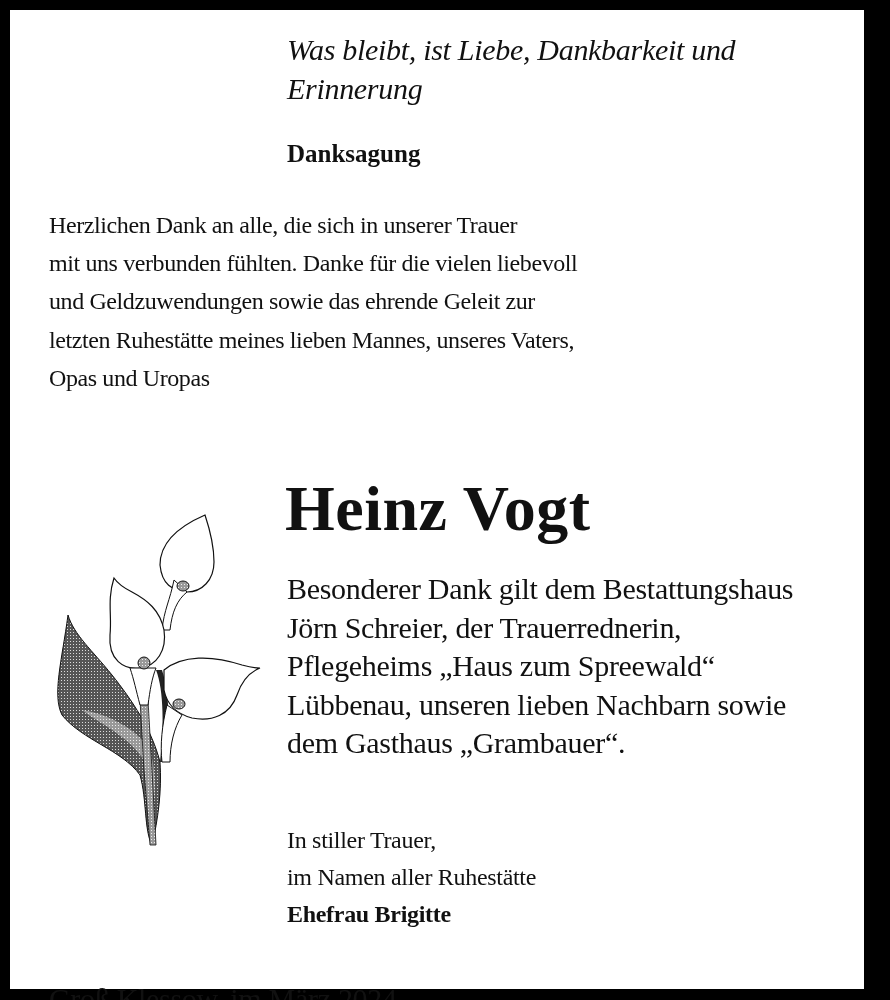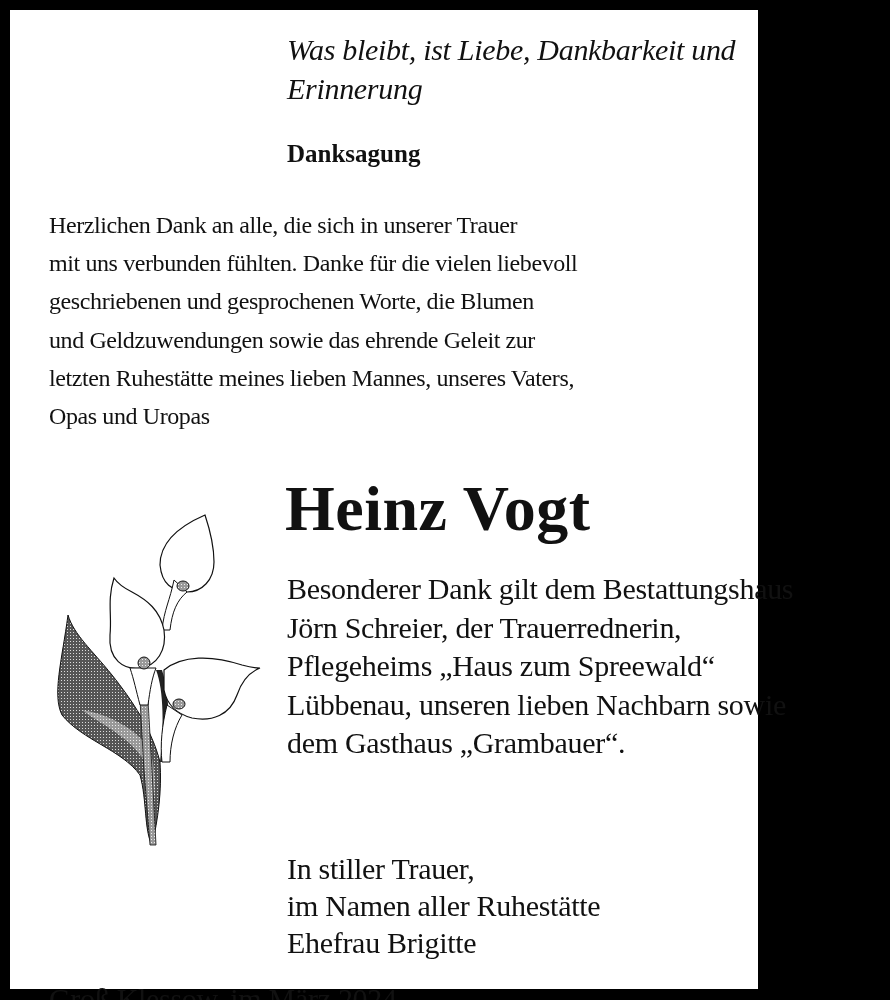"Was bleibt, ist Liebe, Dankbarkeit" .frame { width: 748px -> 854px }
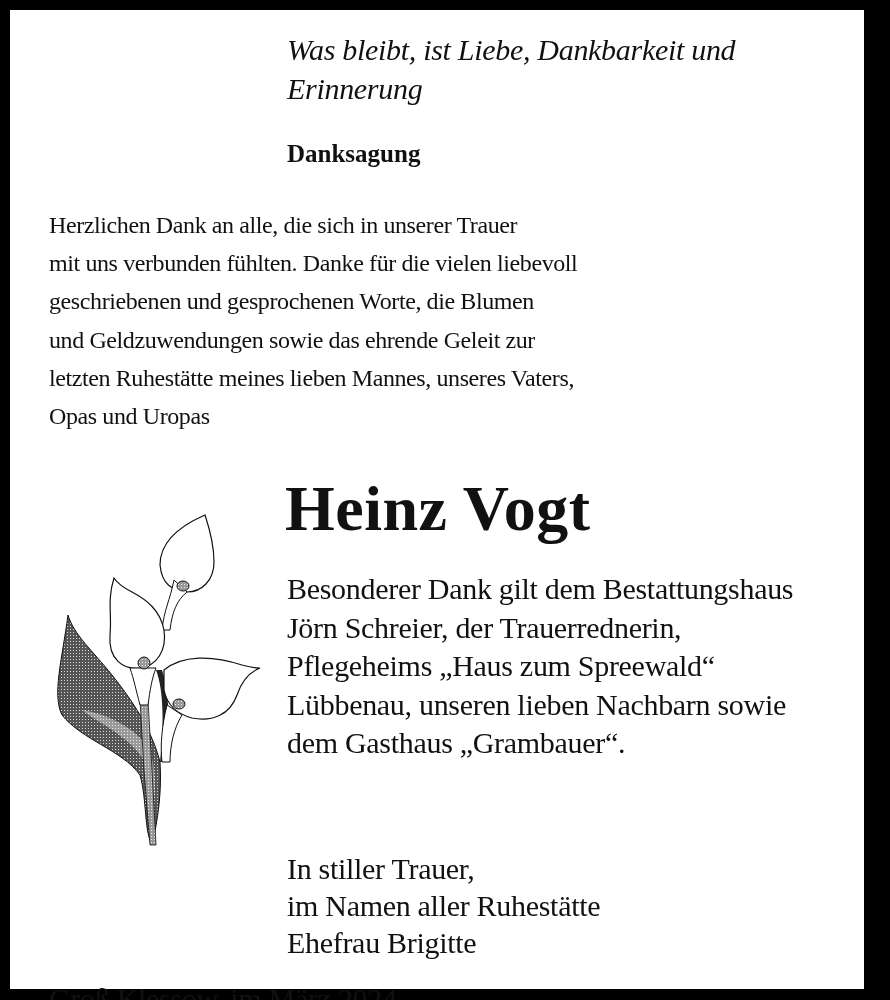"geschriebenen und gesprochenen Worte," span.line { html: <span>geschriebenen und gesprochenen Worte, die Blumen</span> -> none }
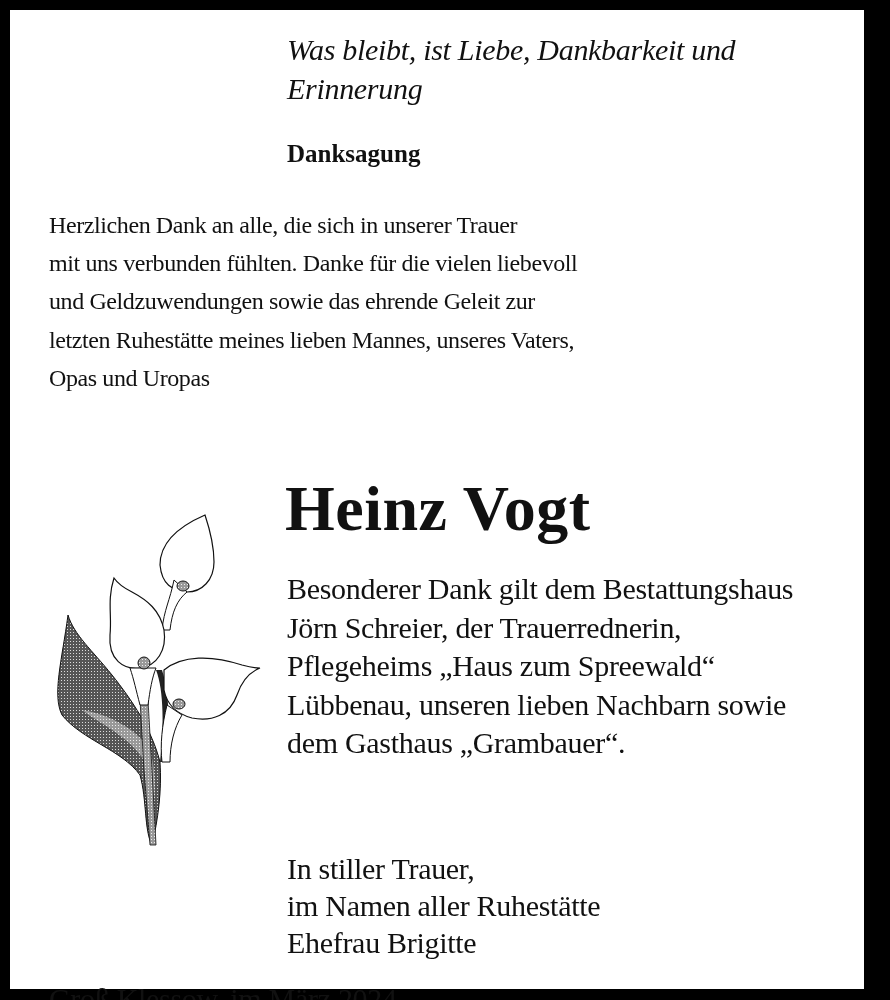"In stiller Trauer," .closing { font-size: 30px -> 24px; top: 840px -> 812px }
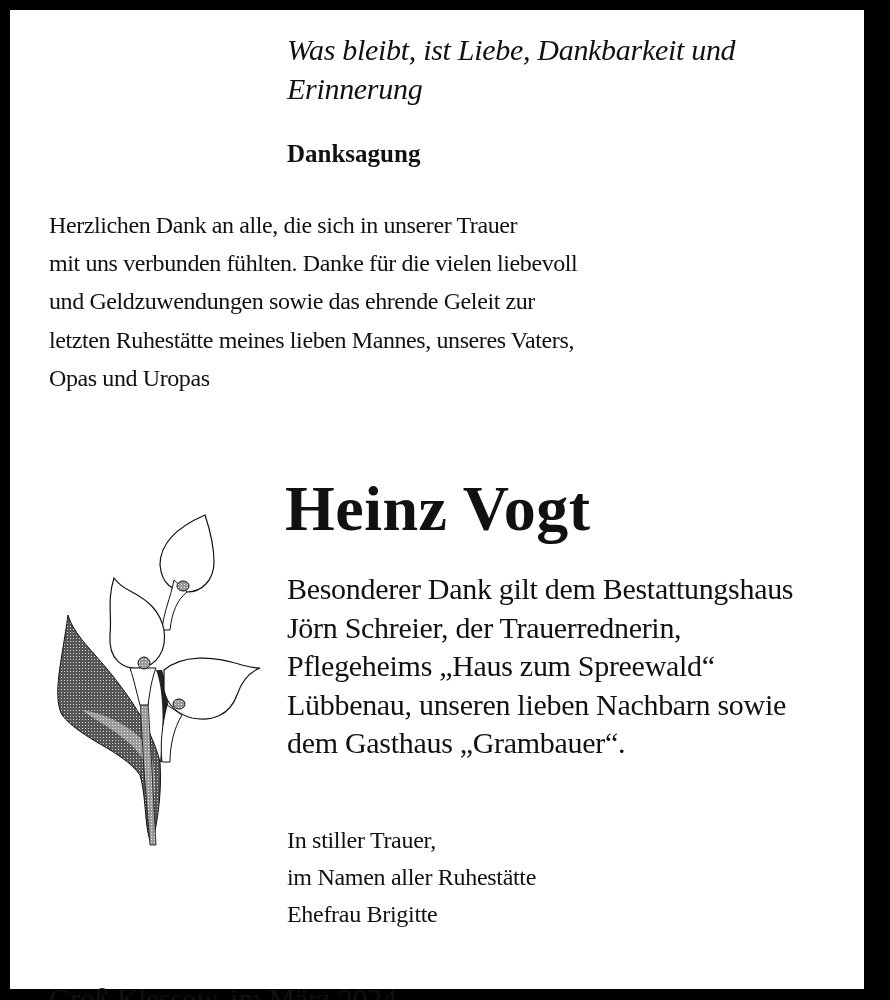"Ehefrau Brigitte" .closing .signer { font-weight: normal -> bold }
